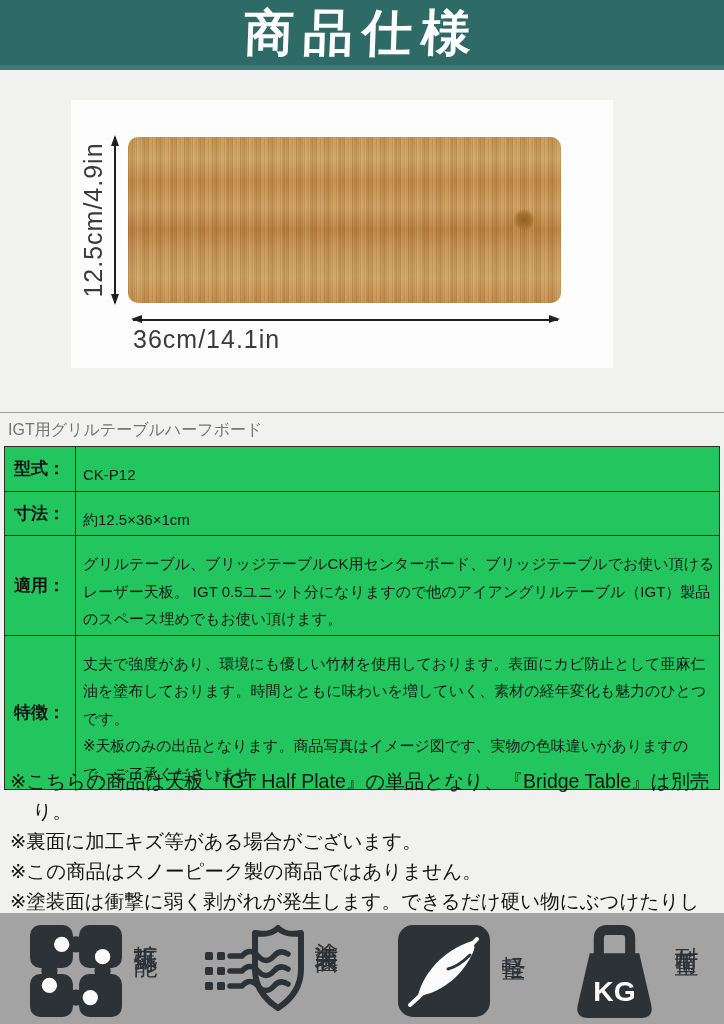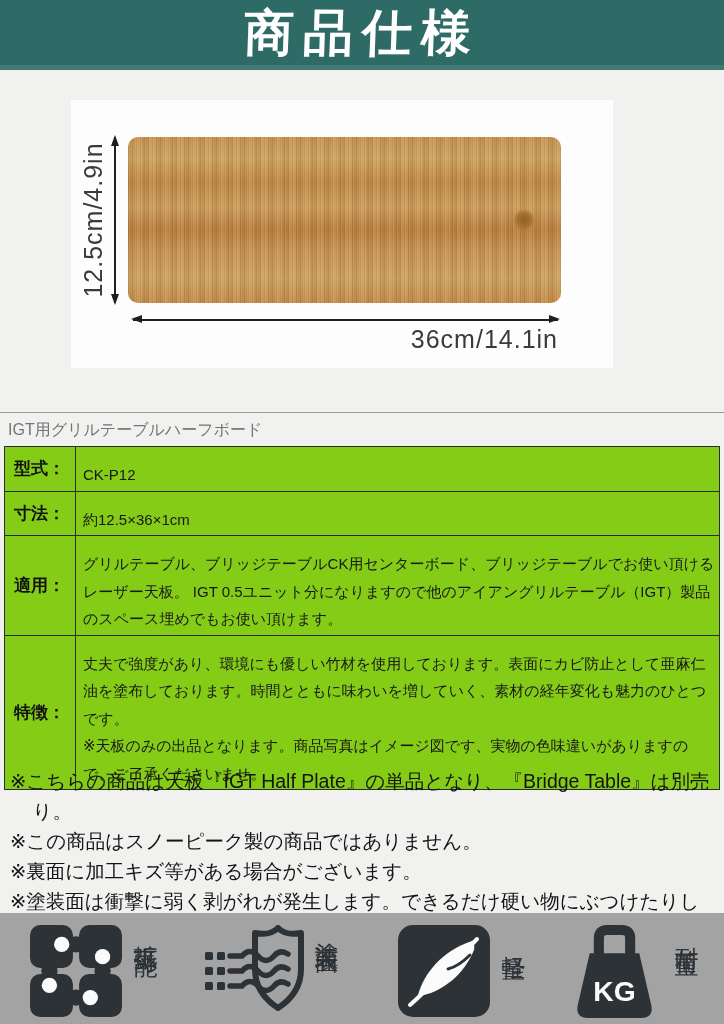"36cm/14.1in" .dim-h { text-align: right -> left }
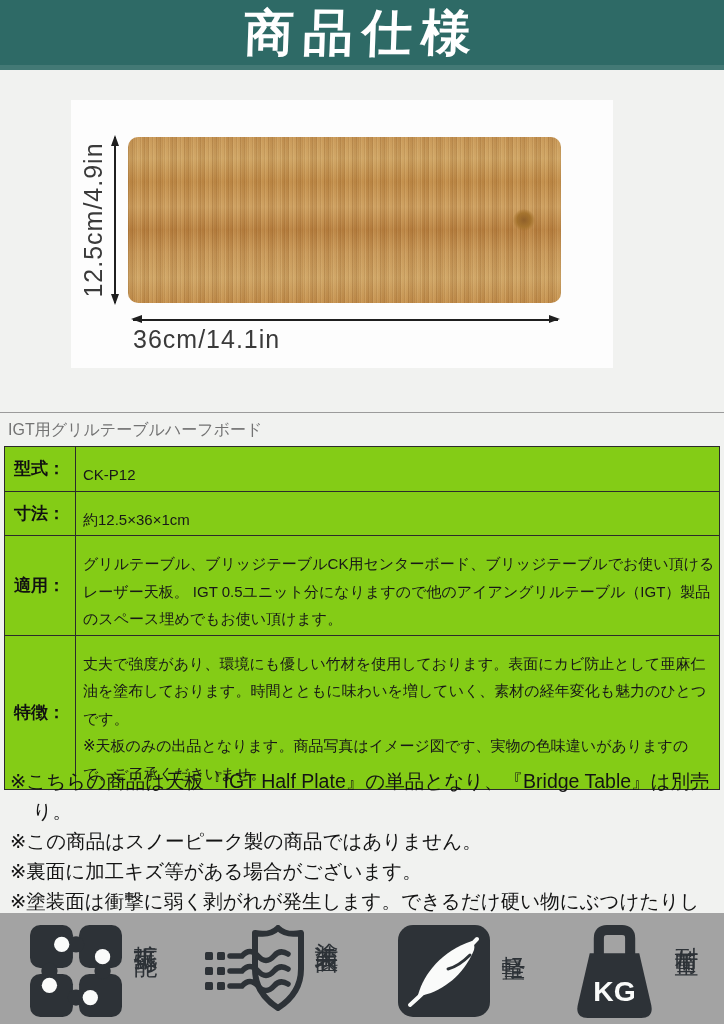"型式：" table.spec-table { background: #84cc16 -> #22c55e }
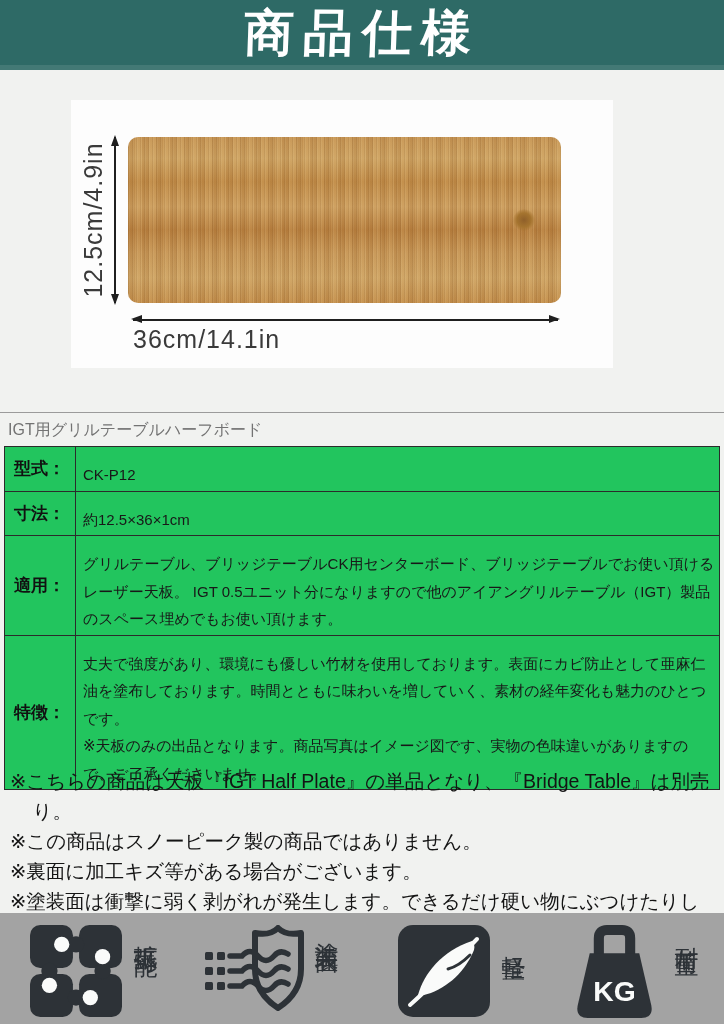"※この商品はスノーピーク製の商品ではありません。" div.note { order: before "※裏面に加工キズ等がある場合がございます。" -> after "※裏面に加工キズ等がある場合がございます。" }
